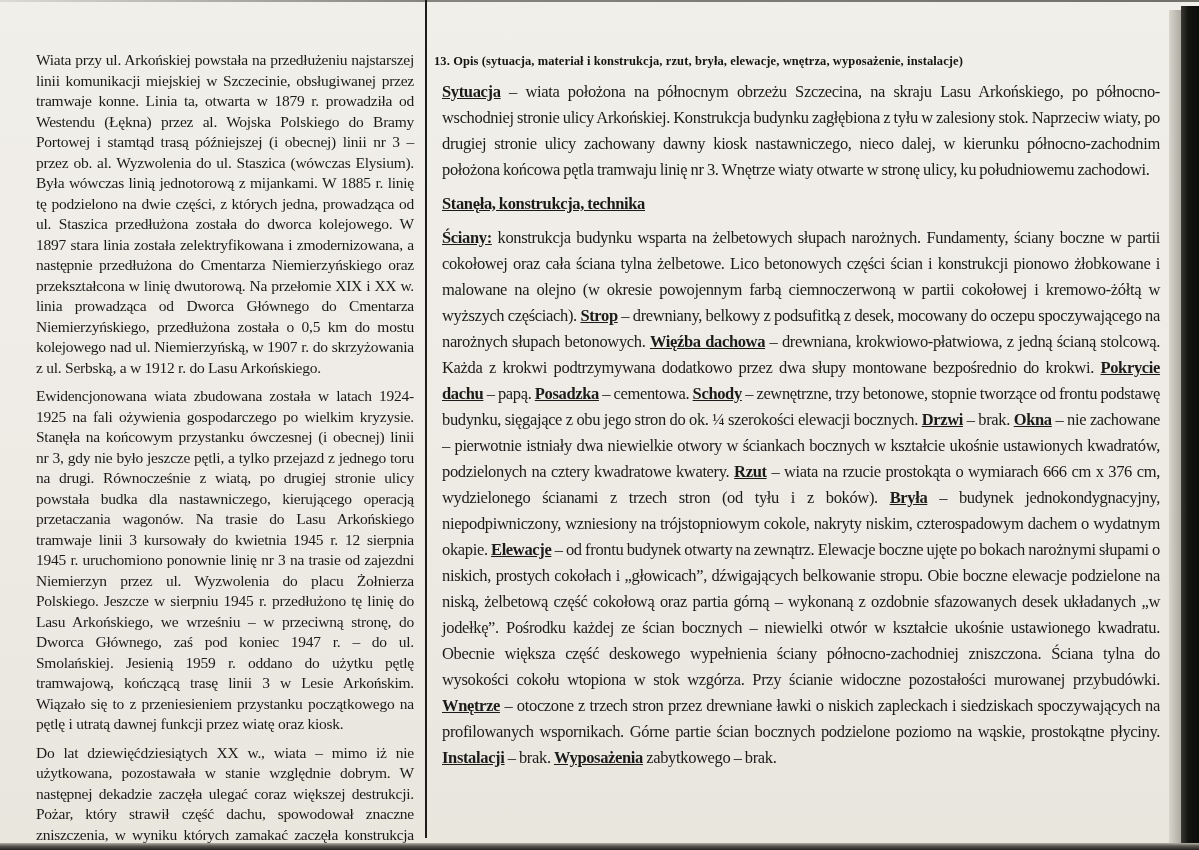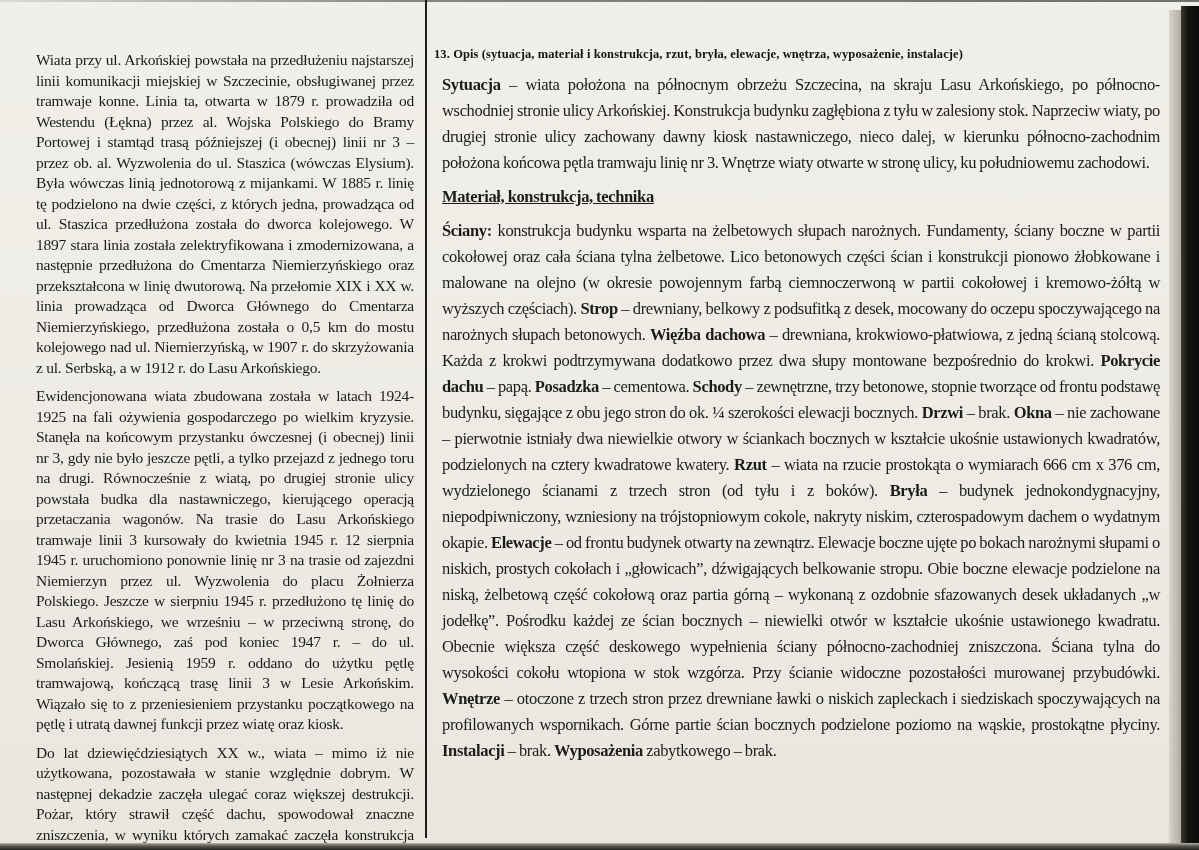"13. Opis (sytuacja, materiał i" .col-right { top: 47px -> 54px }
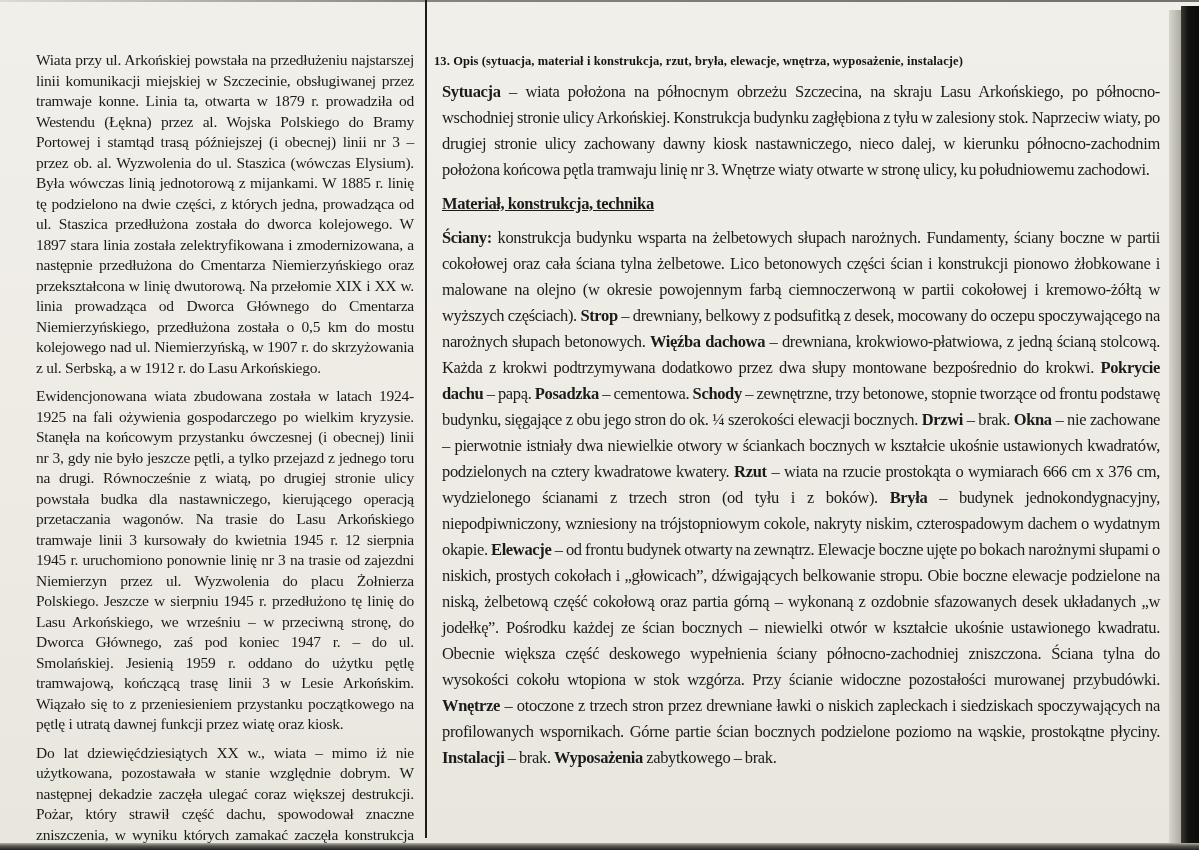"Sytuacja" .term { text-decoration: none -> underline }
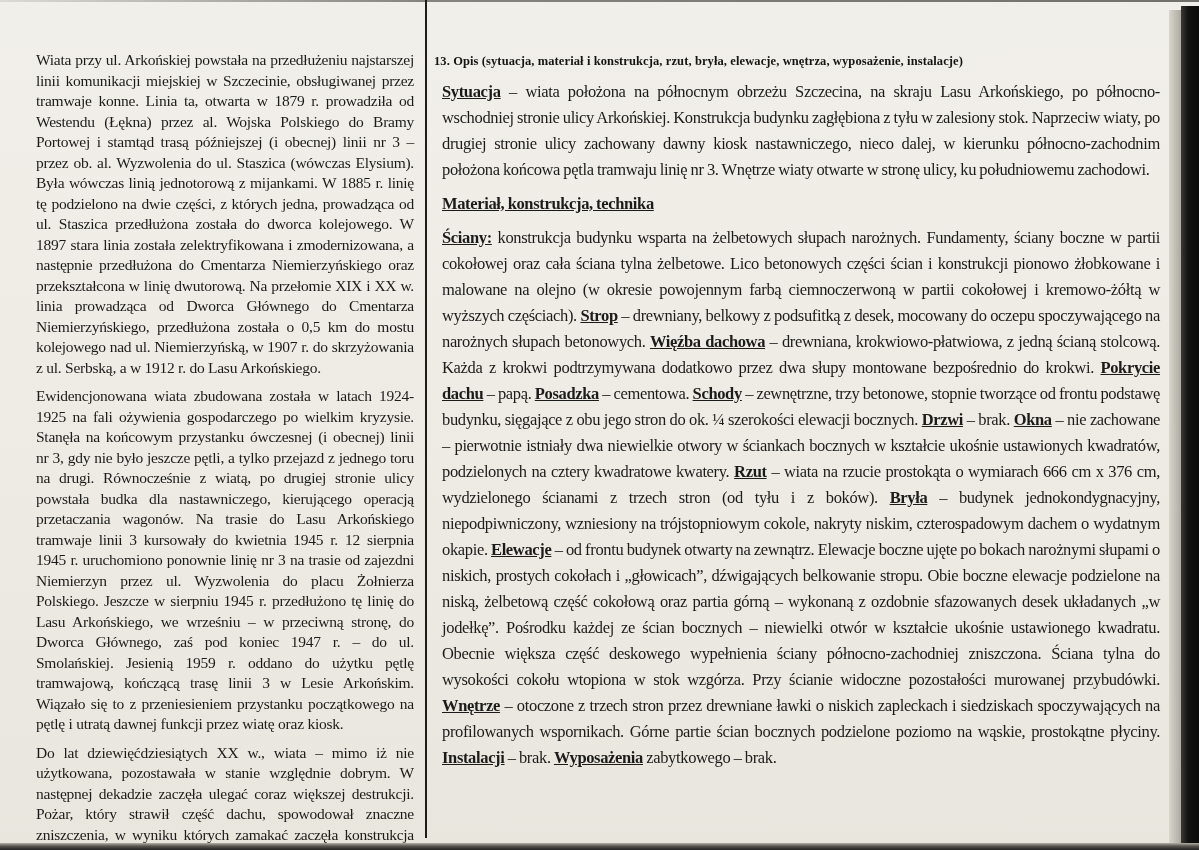"Materiał, konstrukcja, technika" p.rheading { text: Materiał -> Stanęła }
